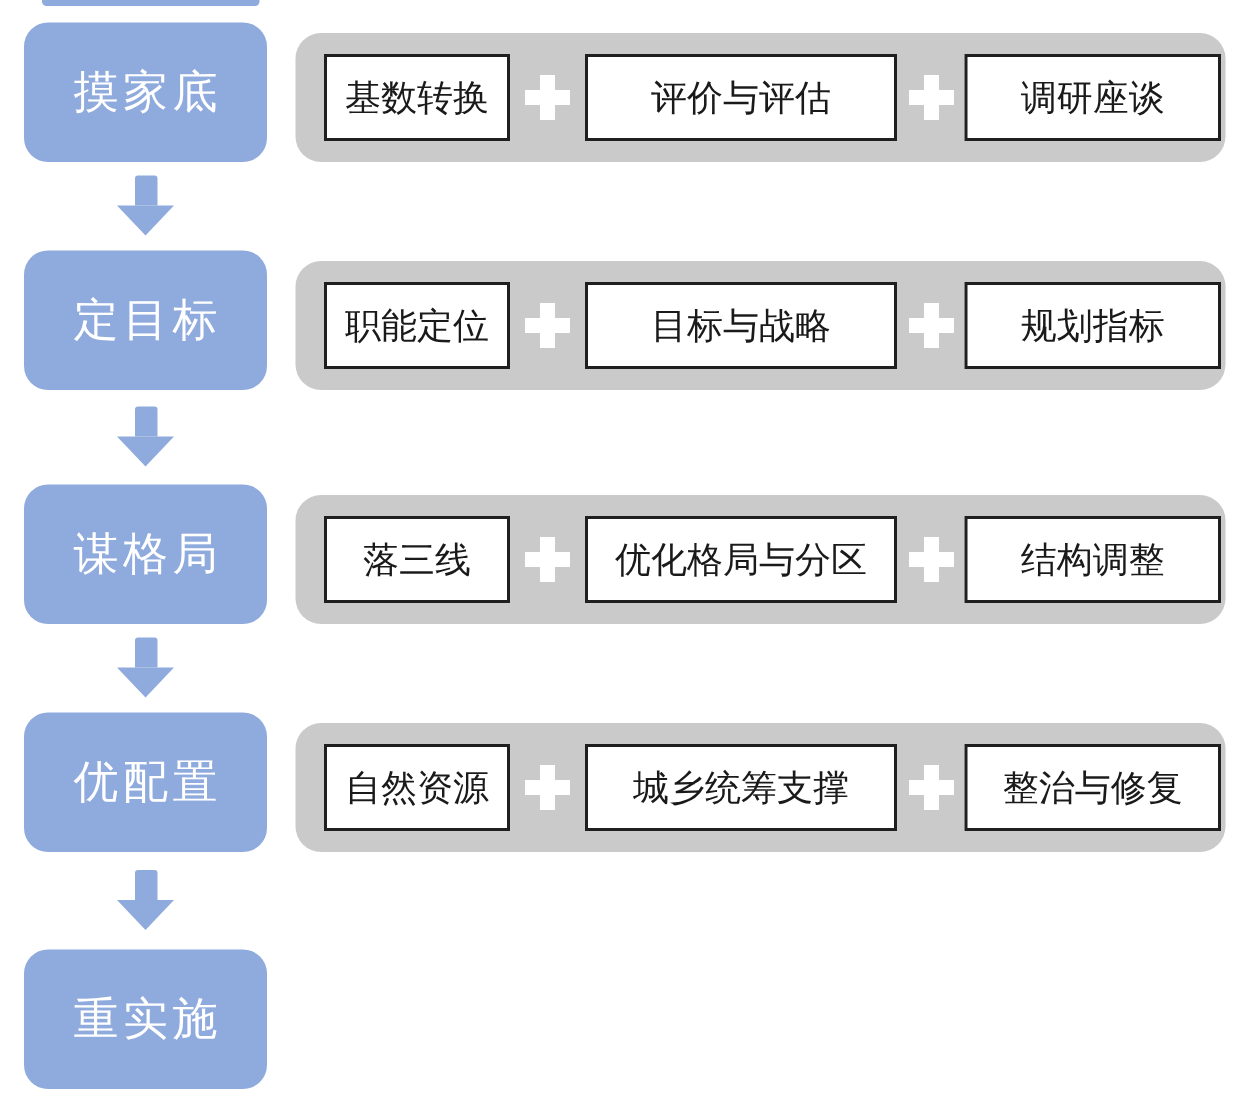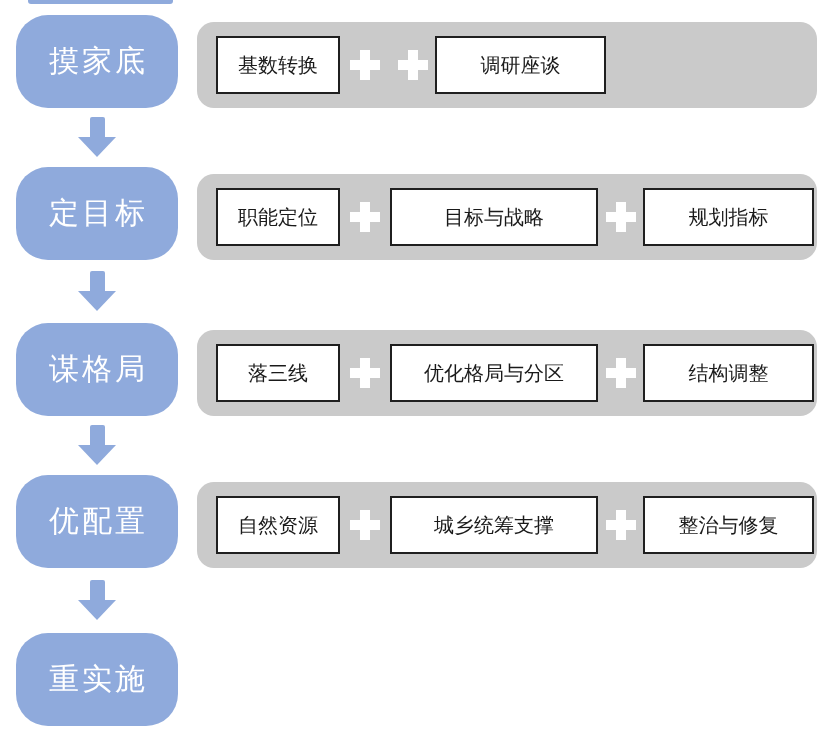"摸家底" .stage { border-radius: 32px -> 16px }
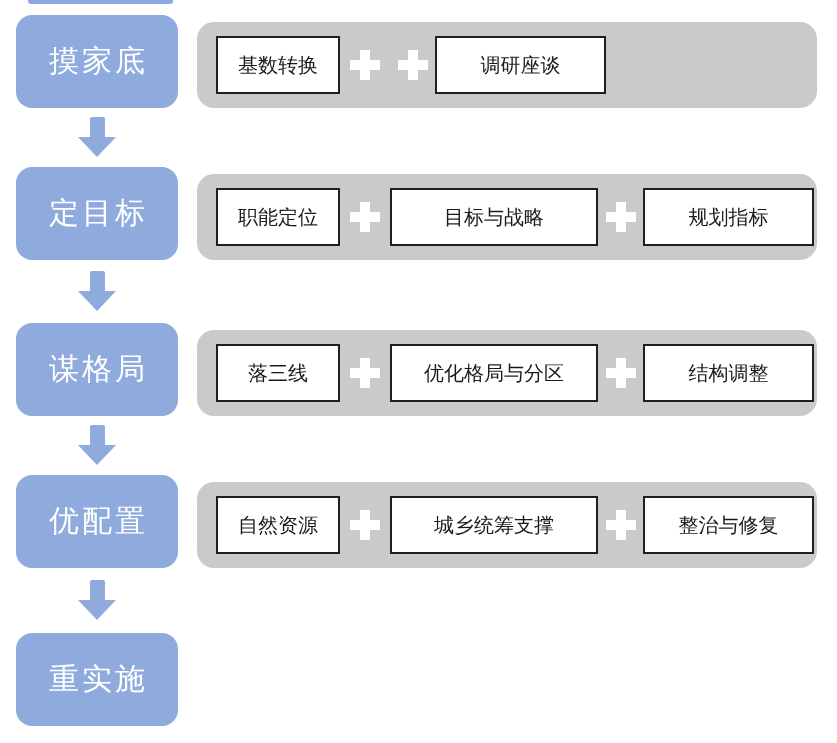"基数转换" .step-box { font-size: 20px -> 24px }
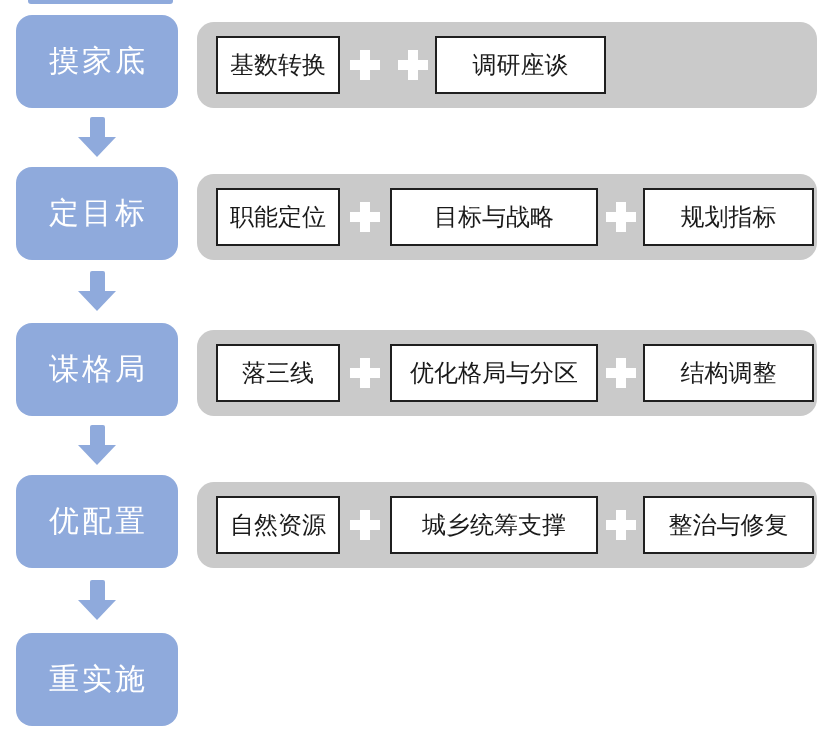"评价与评估" div.step-box { html: none -> <div>评价与评估</div> }
